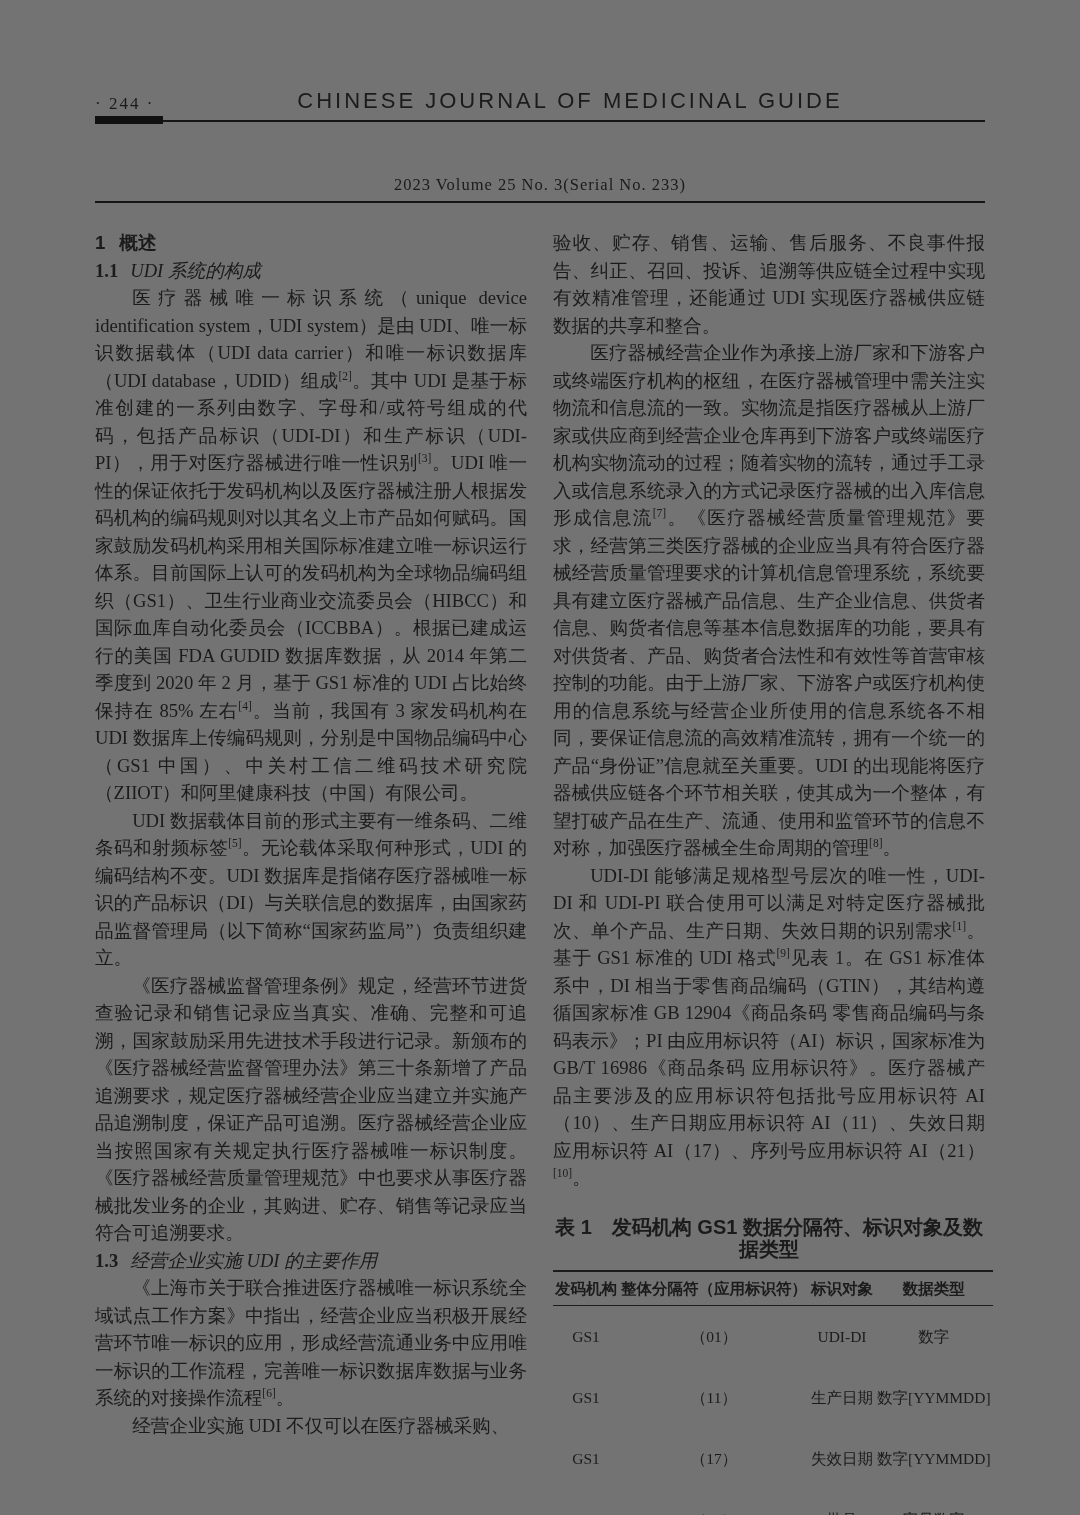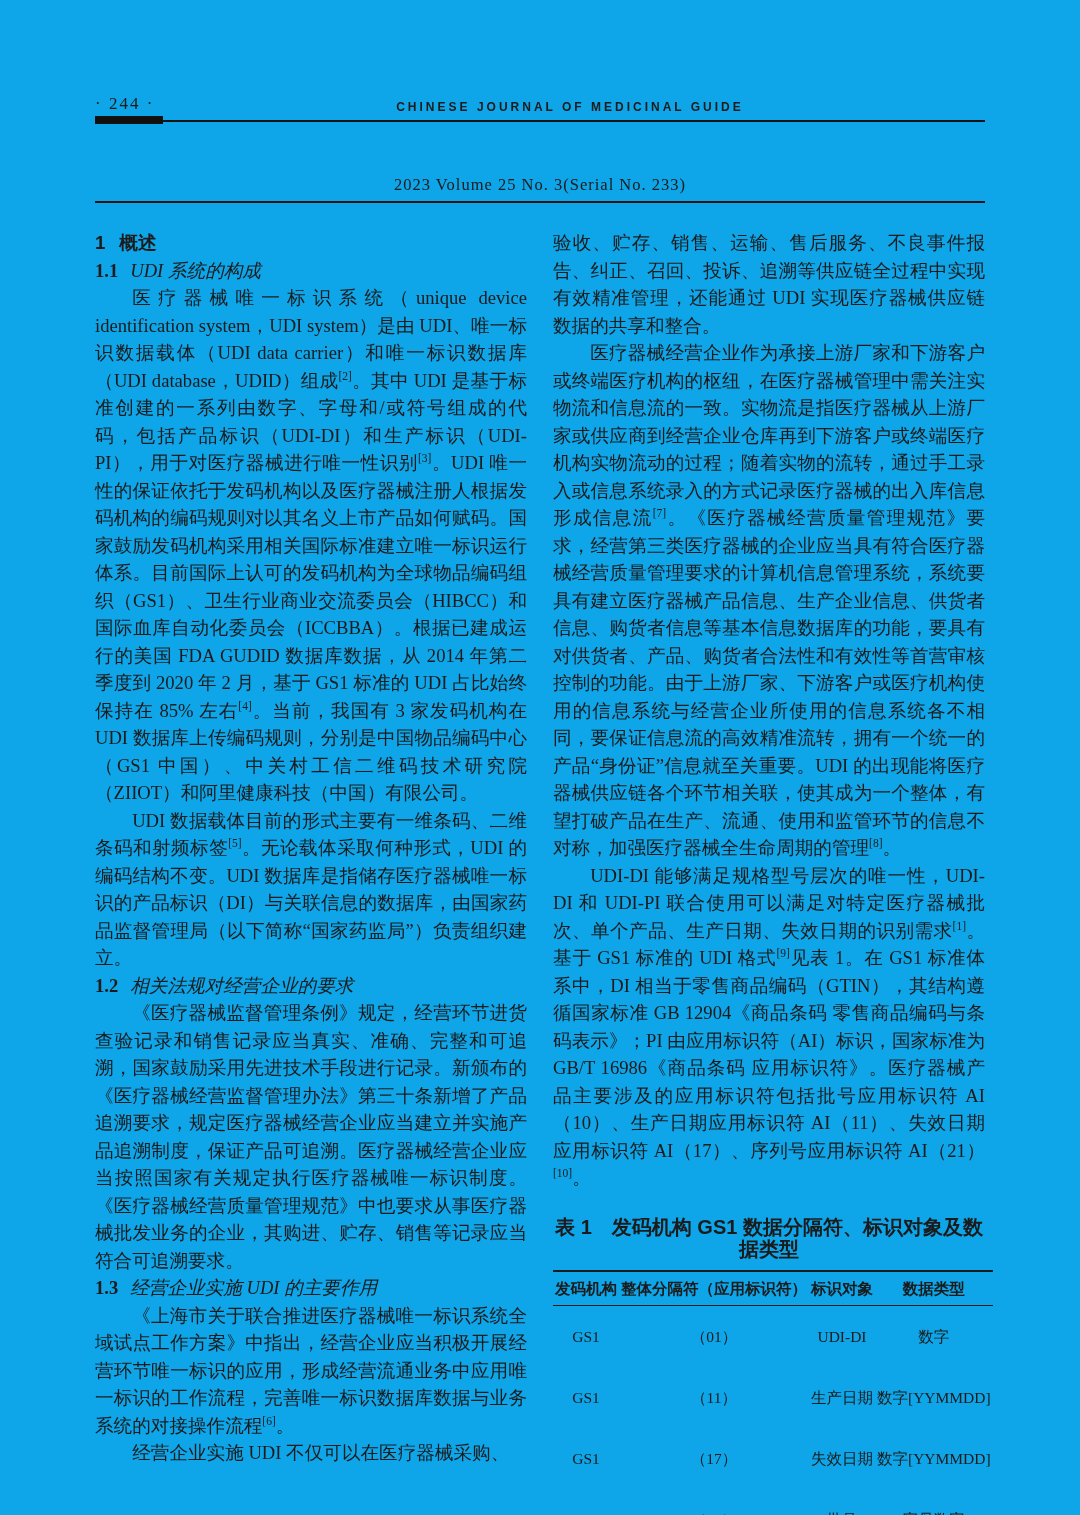"· 244 ·" .page { background: #0ea5e9 -> #737373 }
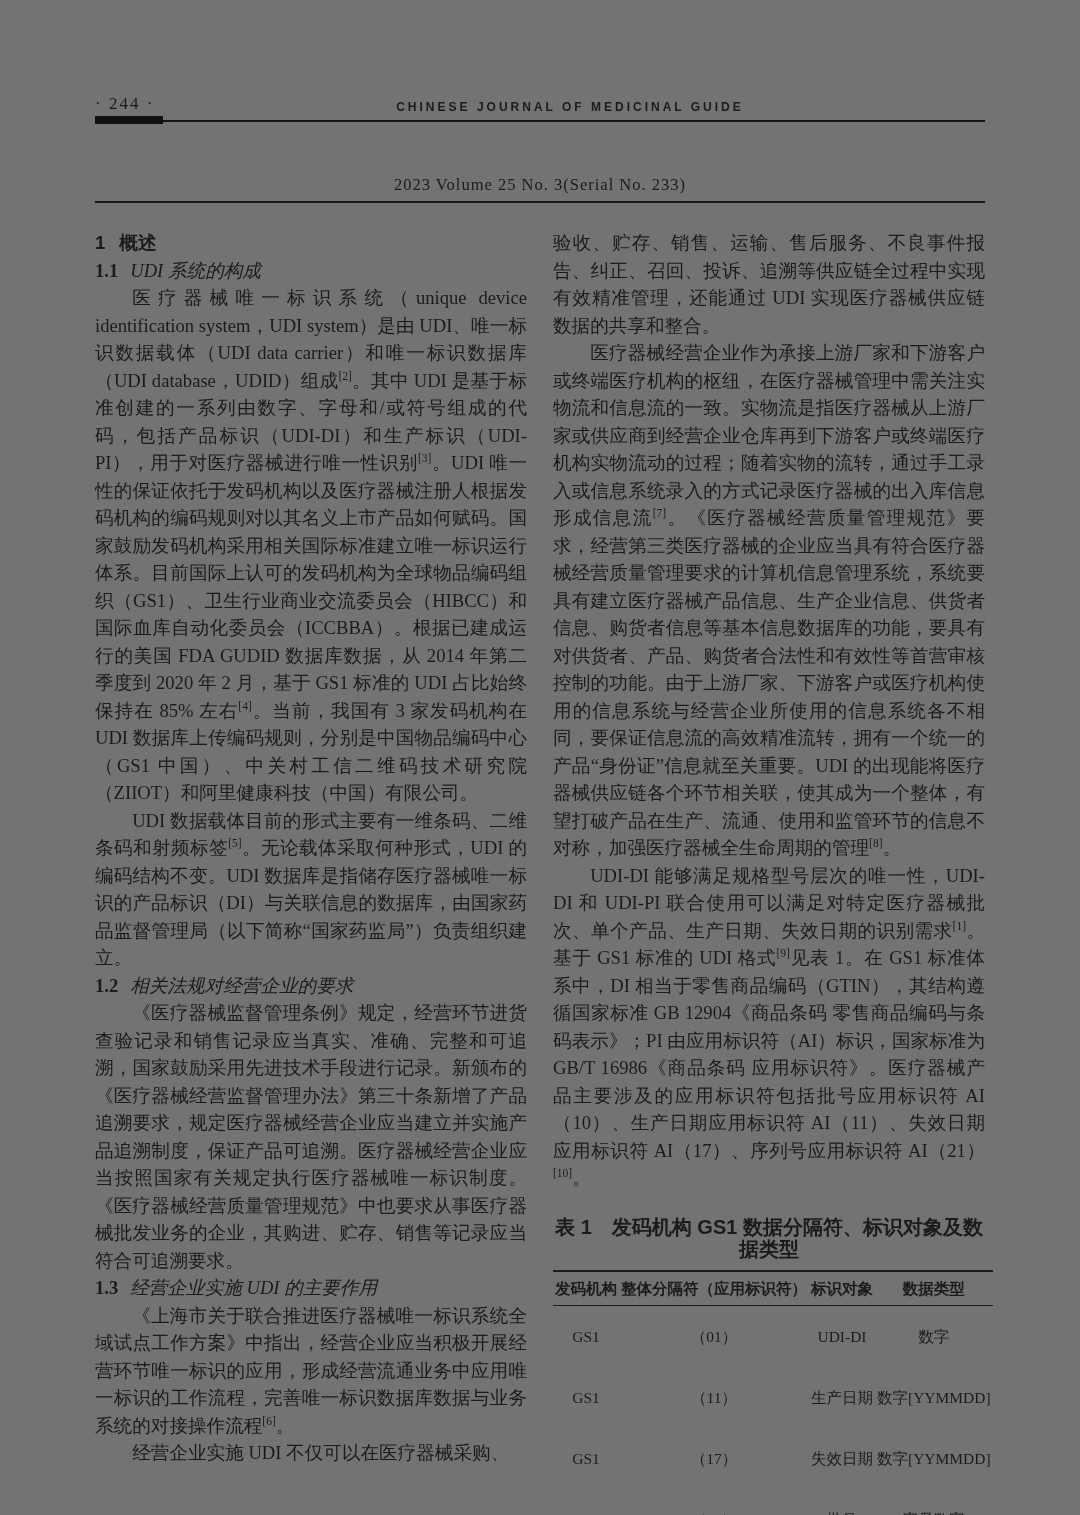"CHINESE JOURNAL OF MEDICINAL GUIDE" .hdr-journal { font-size: 12px -> 22px; font-weight: bold -> normal }
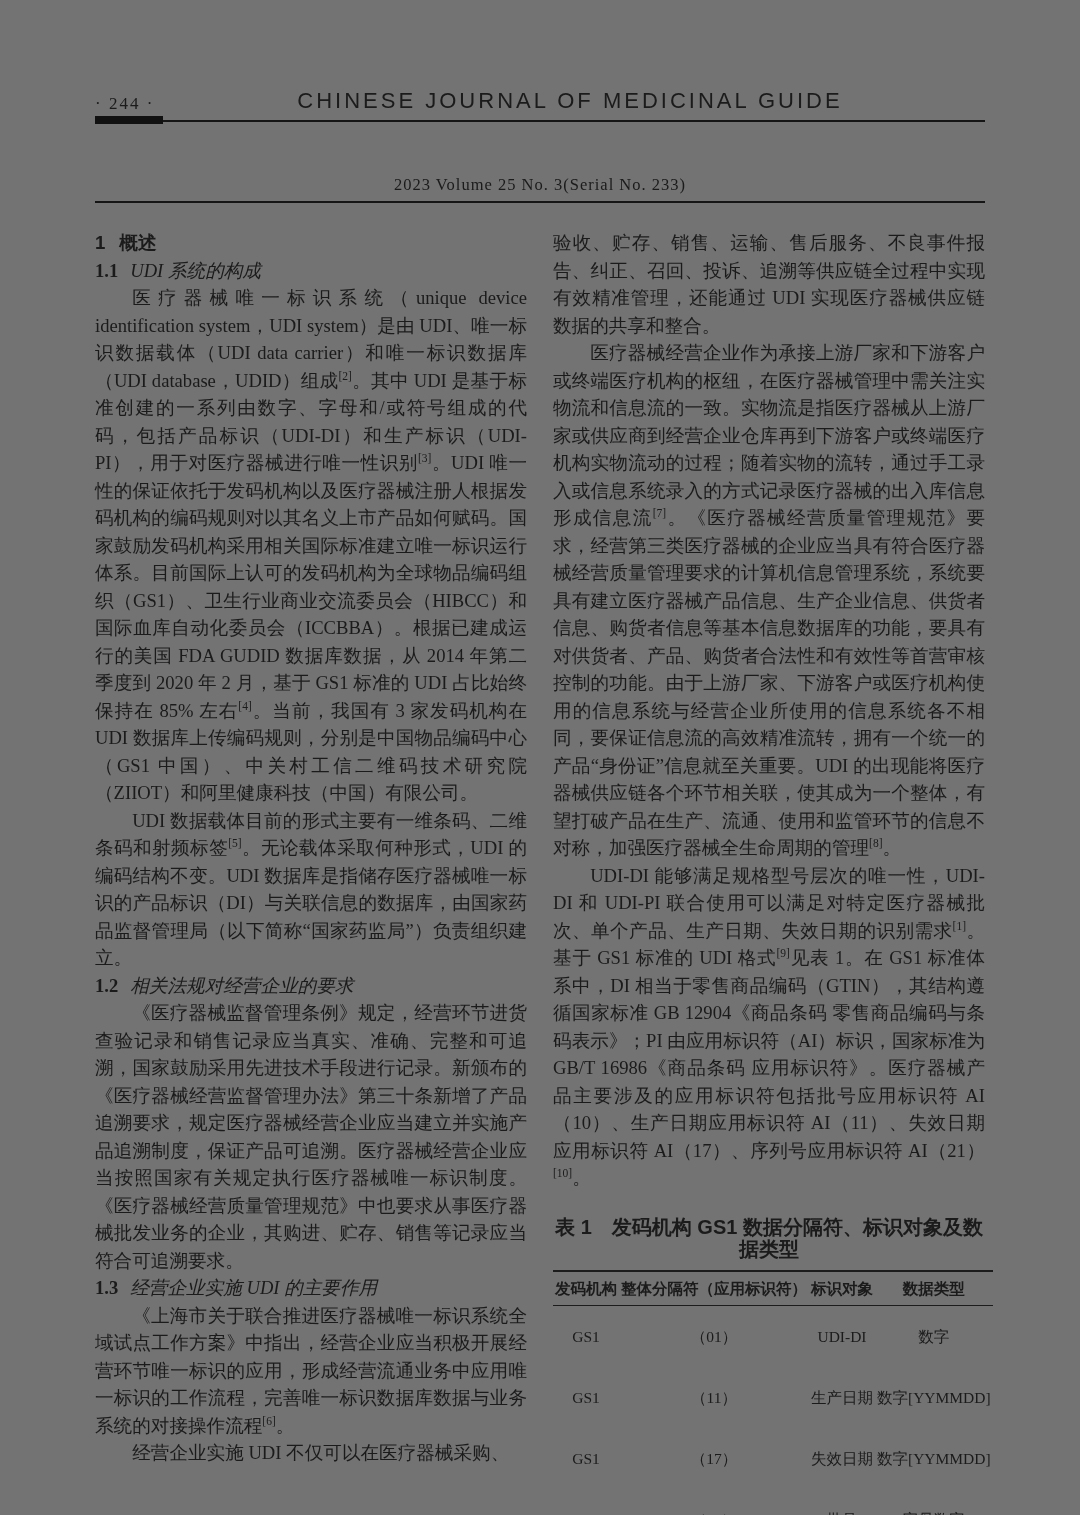"1.2 相关法规对经营企业的要求" div.h2 { html: <div><span>1.2</span><span>相关法规对经营企业的要求</span></div> -> none }
